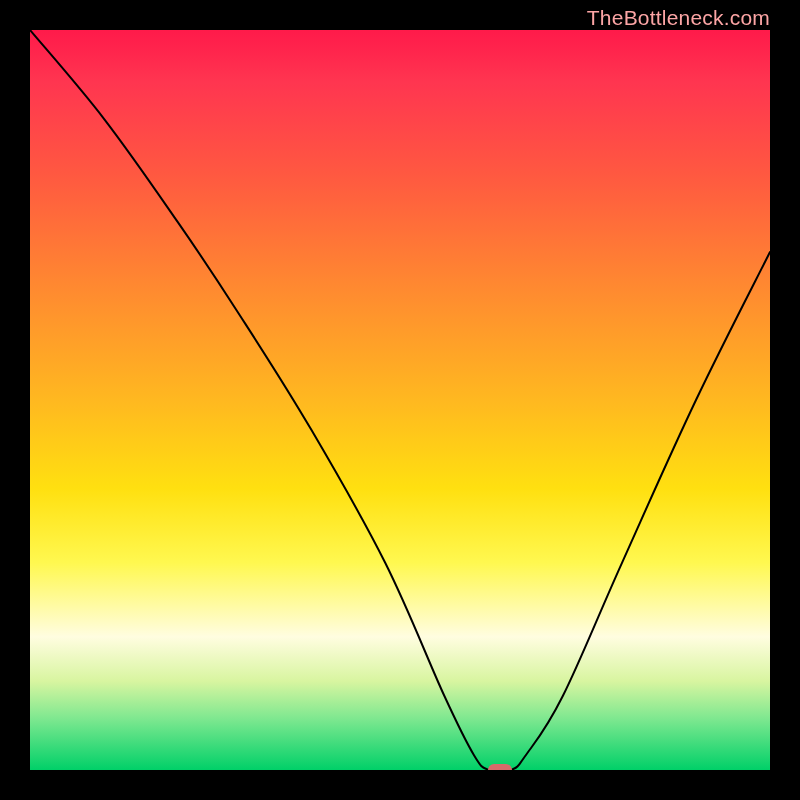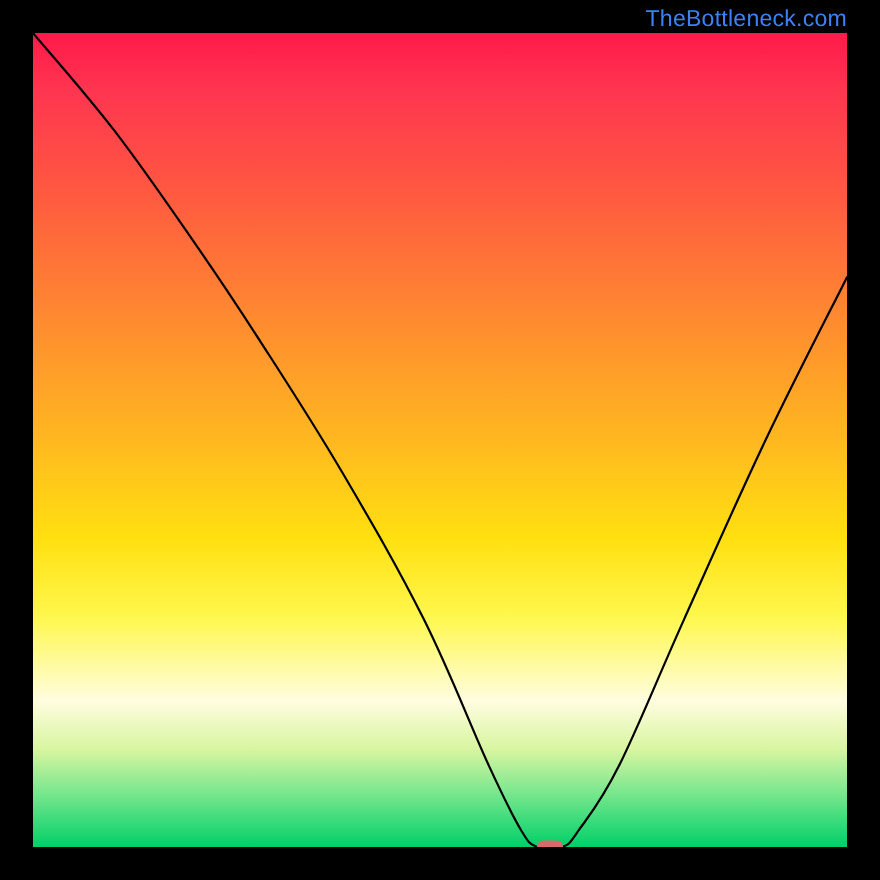"TheBottleneck.com" .watermark { color: #3b82f6 -> #fca5a5 }
